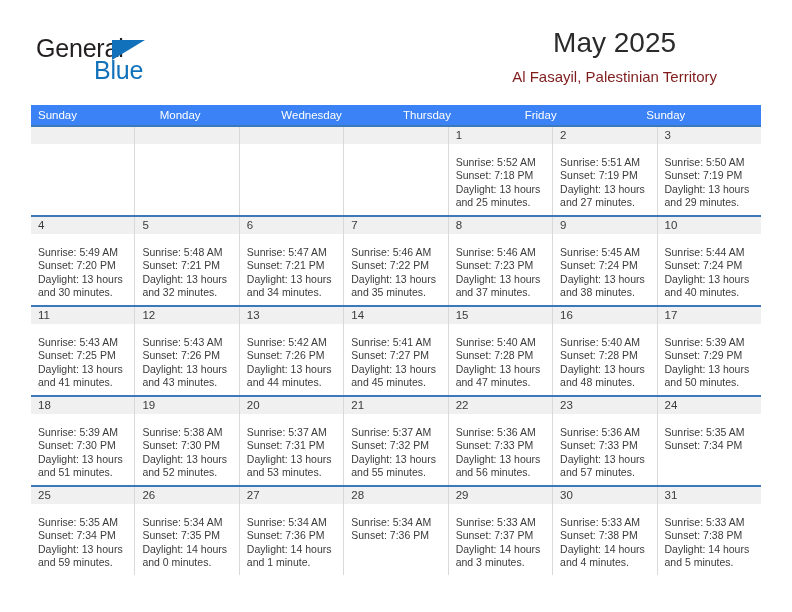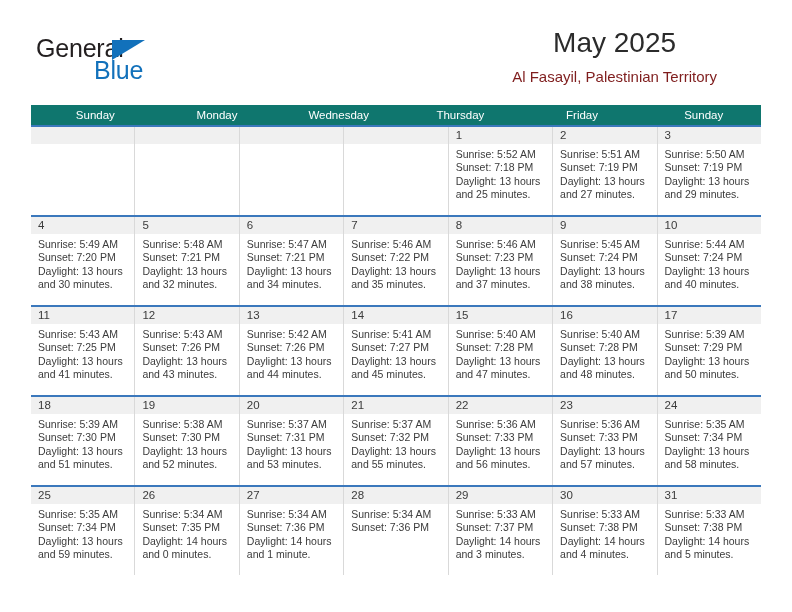"Sunday" .weekday-row { background: #0f766e -> #3b82f6; text-align: center -> none }
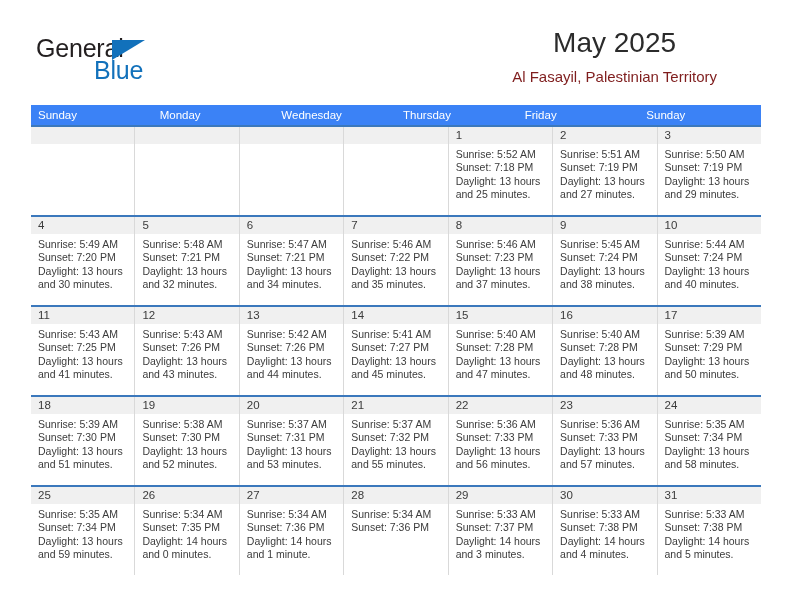"Sunrise: 5:52 AM" .info { padding: 4px 6px 0 7px -> 12px 6px 0 7px }
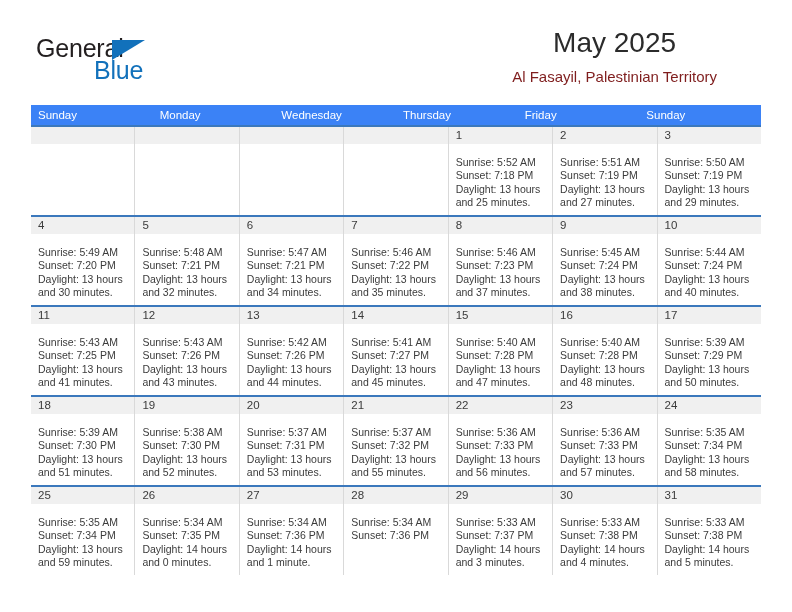"Daylight: 13 hours and 58" div.wrap { html: <div>Daylight: 13 hours and 58 minutes.</div> -> none }
